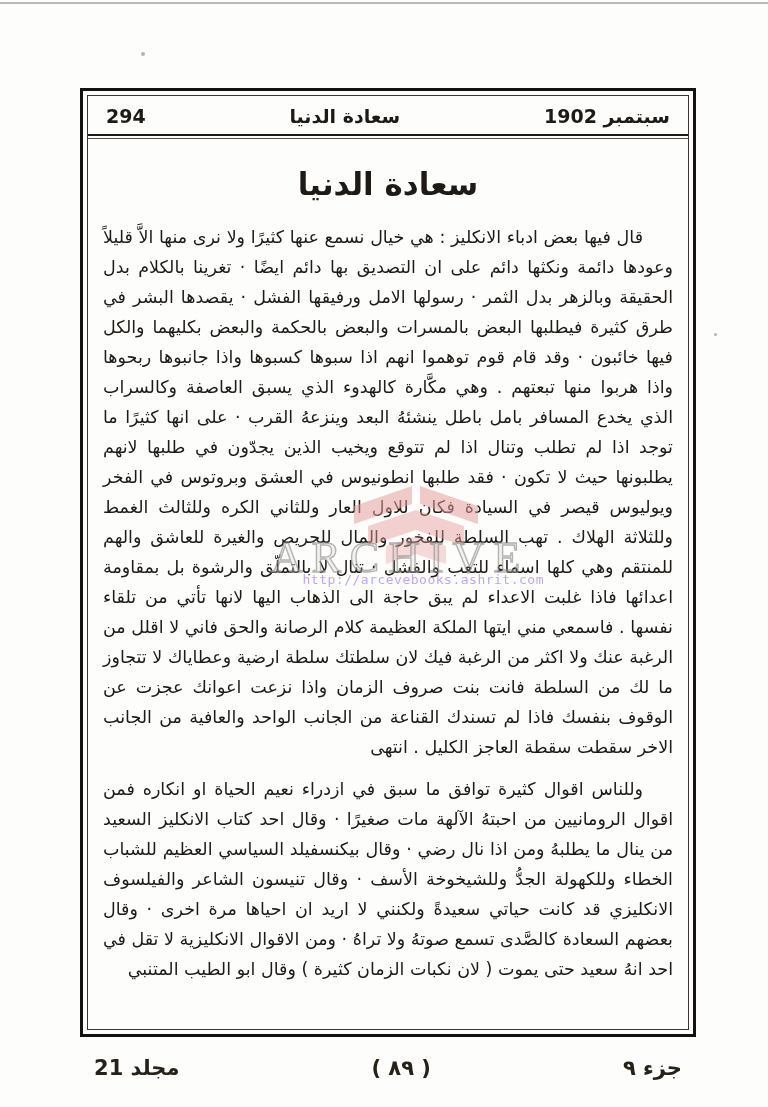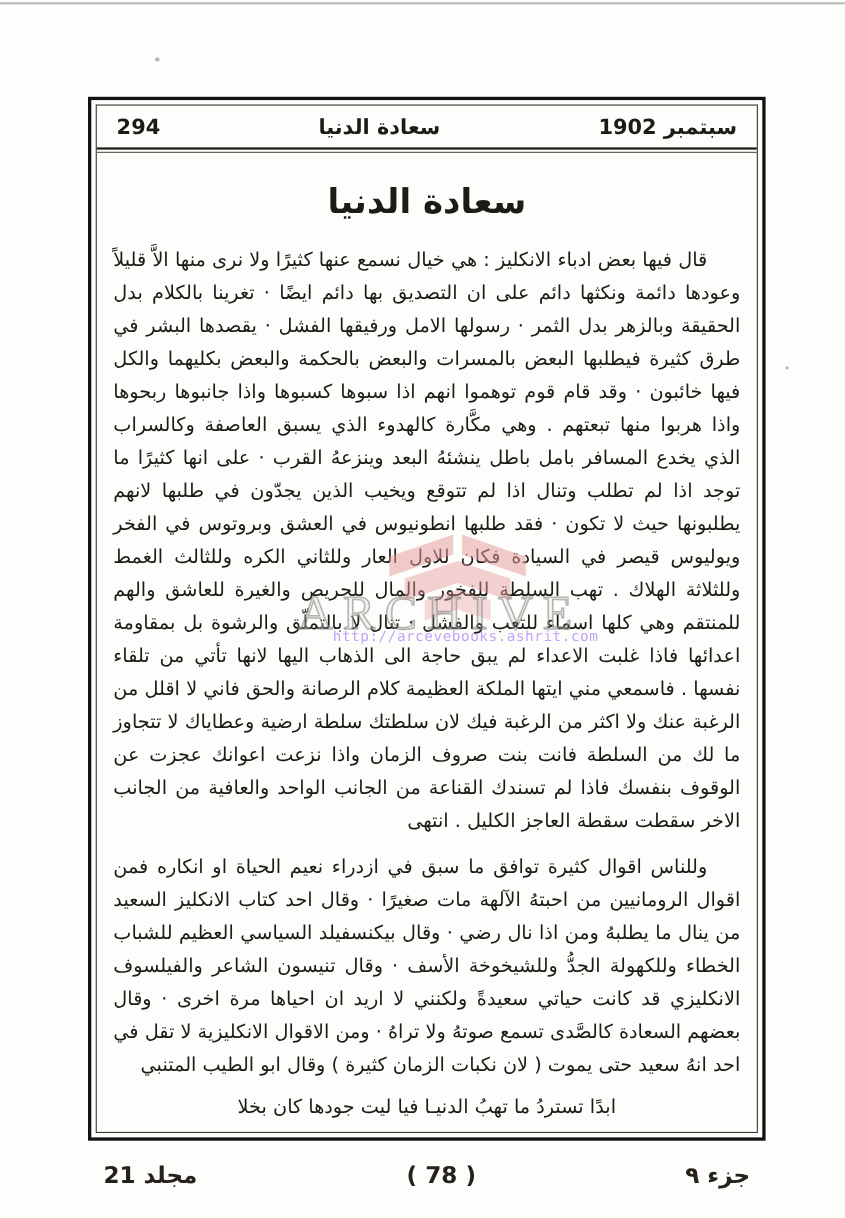"ابدًا تستردُ ما تهبُ الدنيـا" div.verse { html: <div>ابدًا تستردُ ما تهبُ الدنيـا فيا ليت جودها كان بخلا</div> -> none }
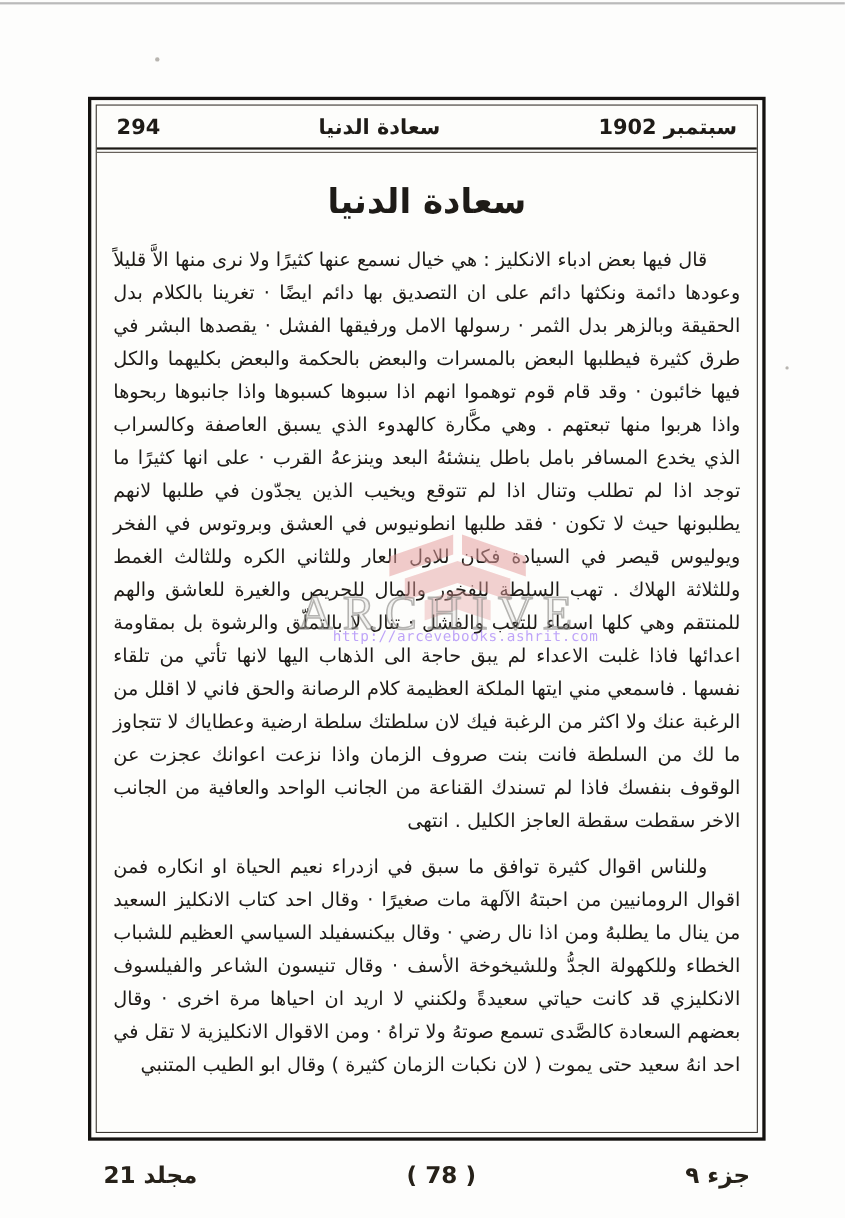"( 78 )" span { text: 78 -> ٨٩ }
